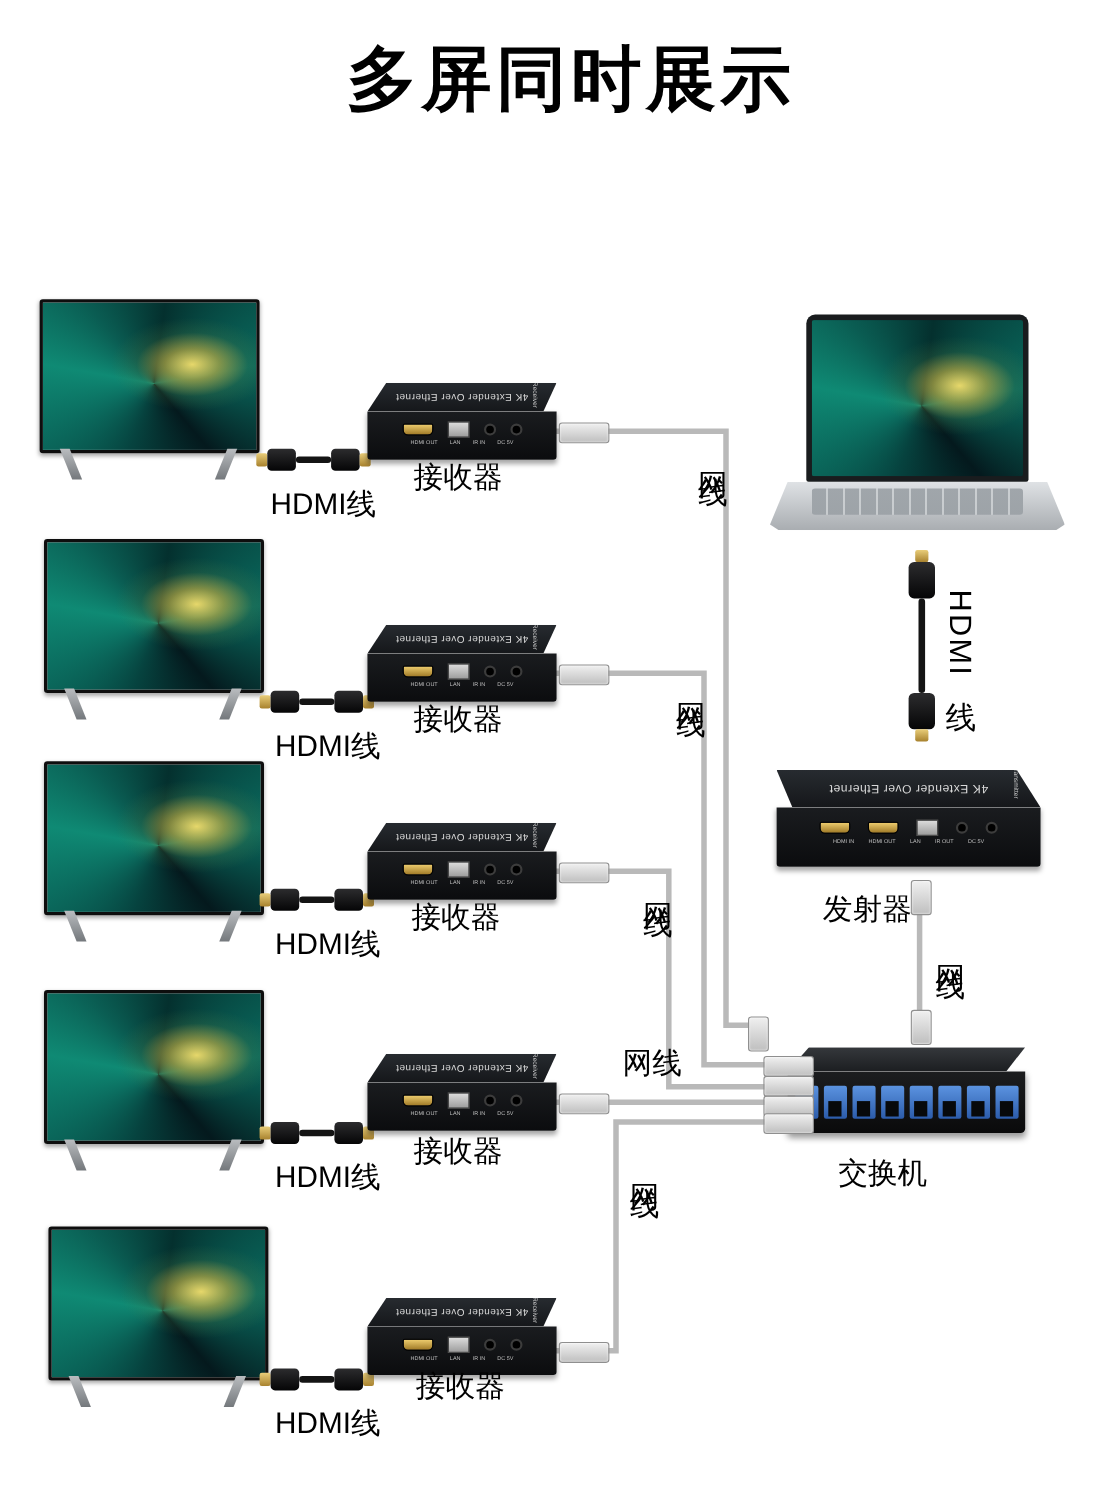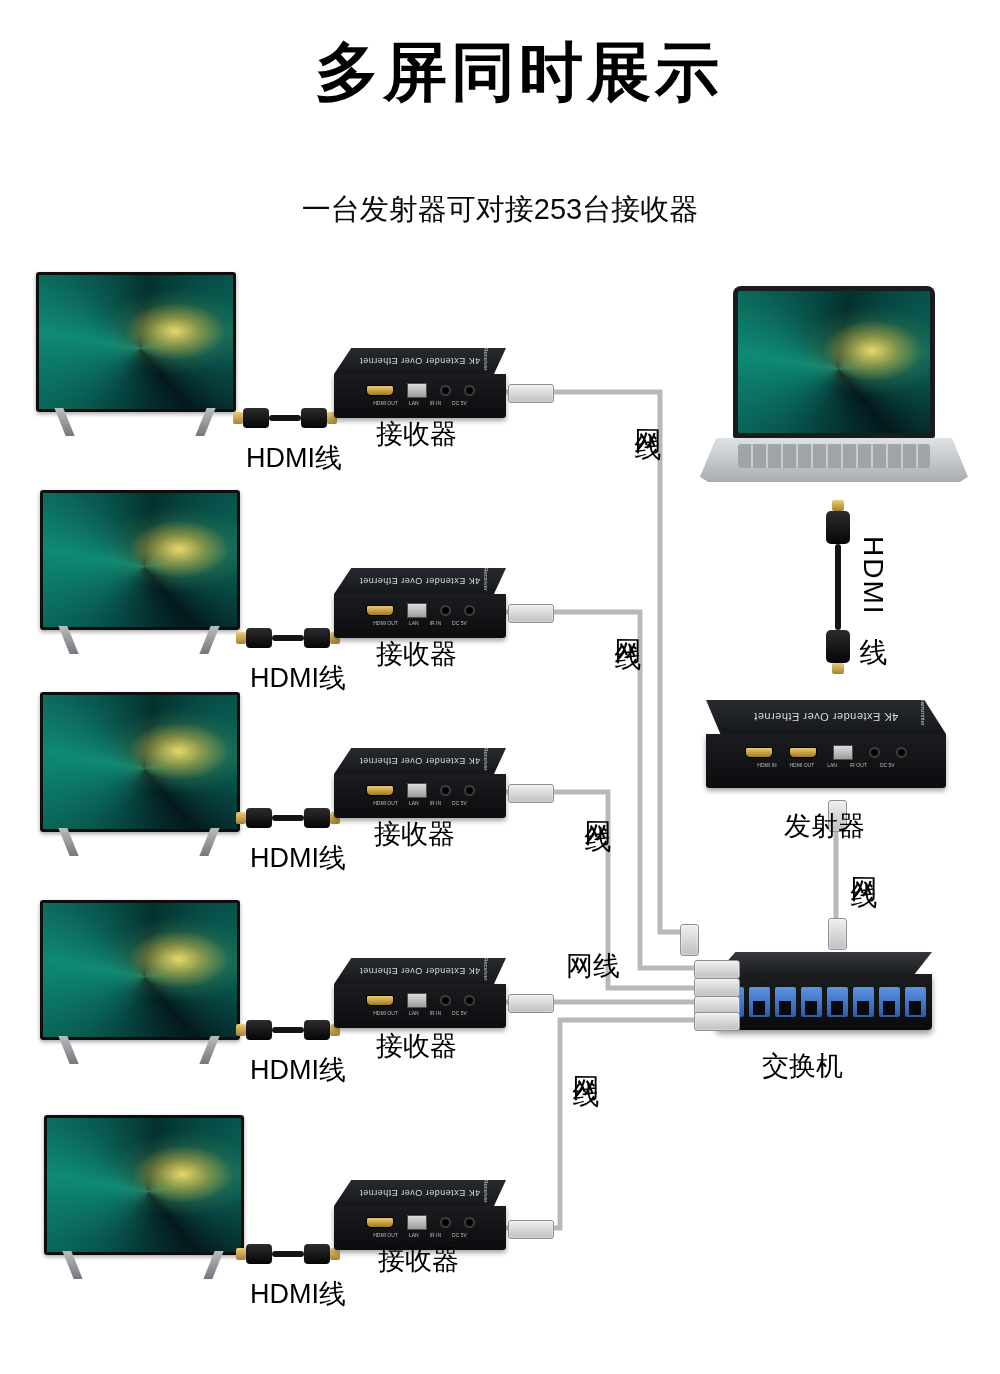"一台发射器可对接253台接收器" div { html: <div>一台发射器可对接253台接收器</div> -> none }
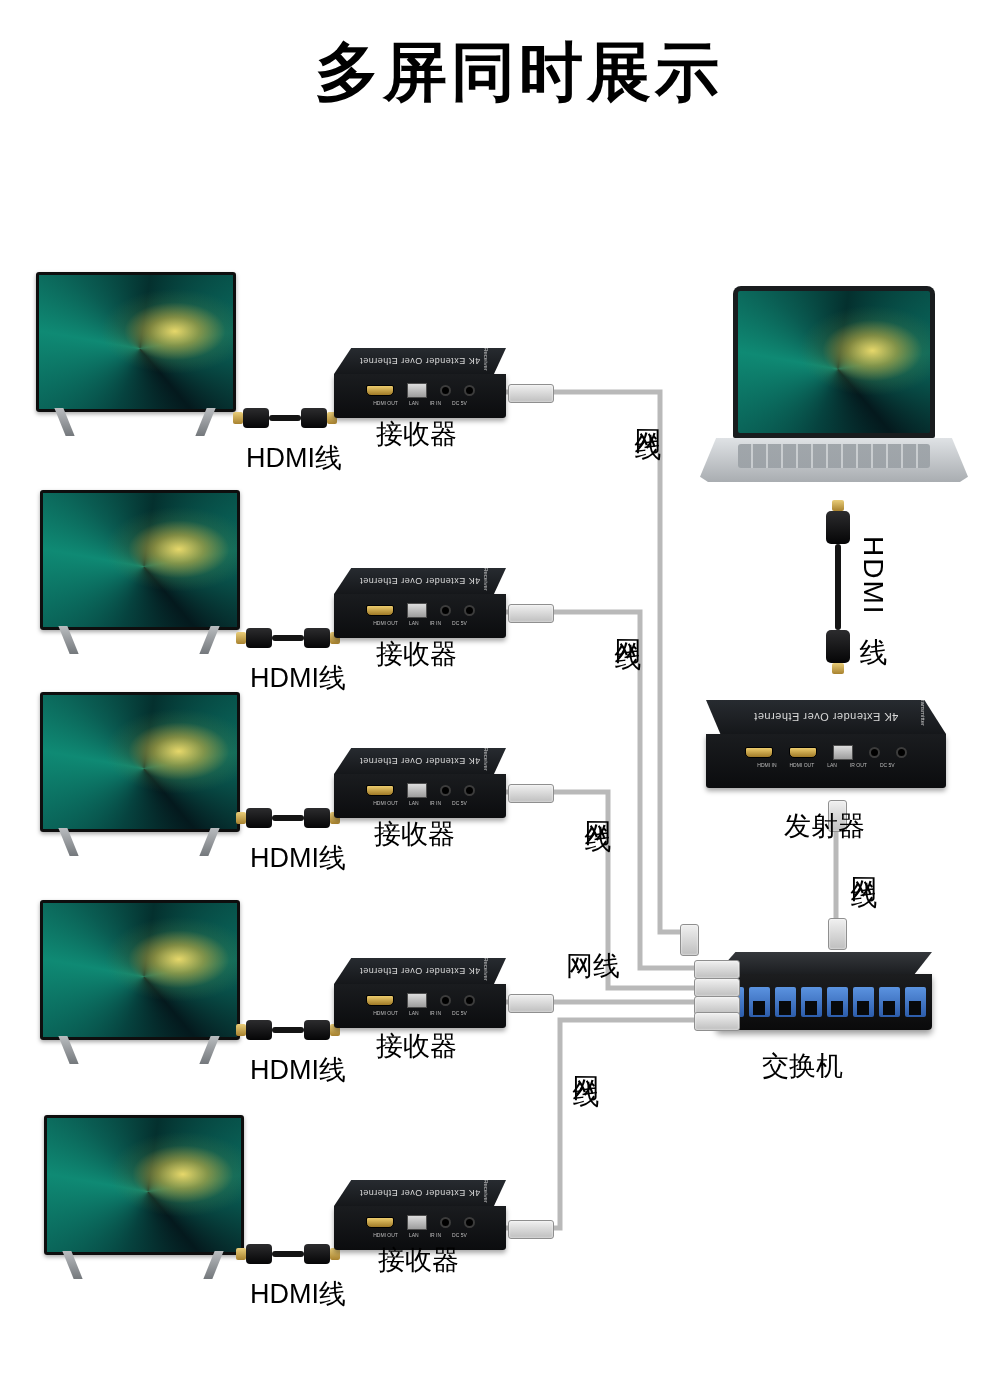"发射器" .txl { left: 784px -> 748px }
